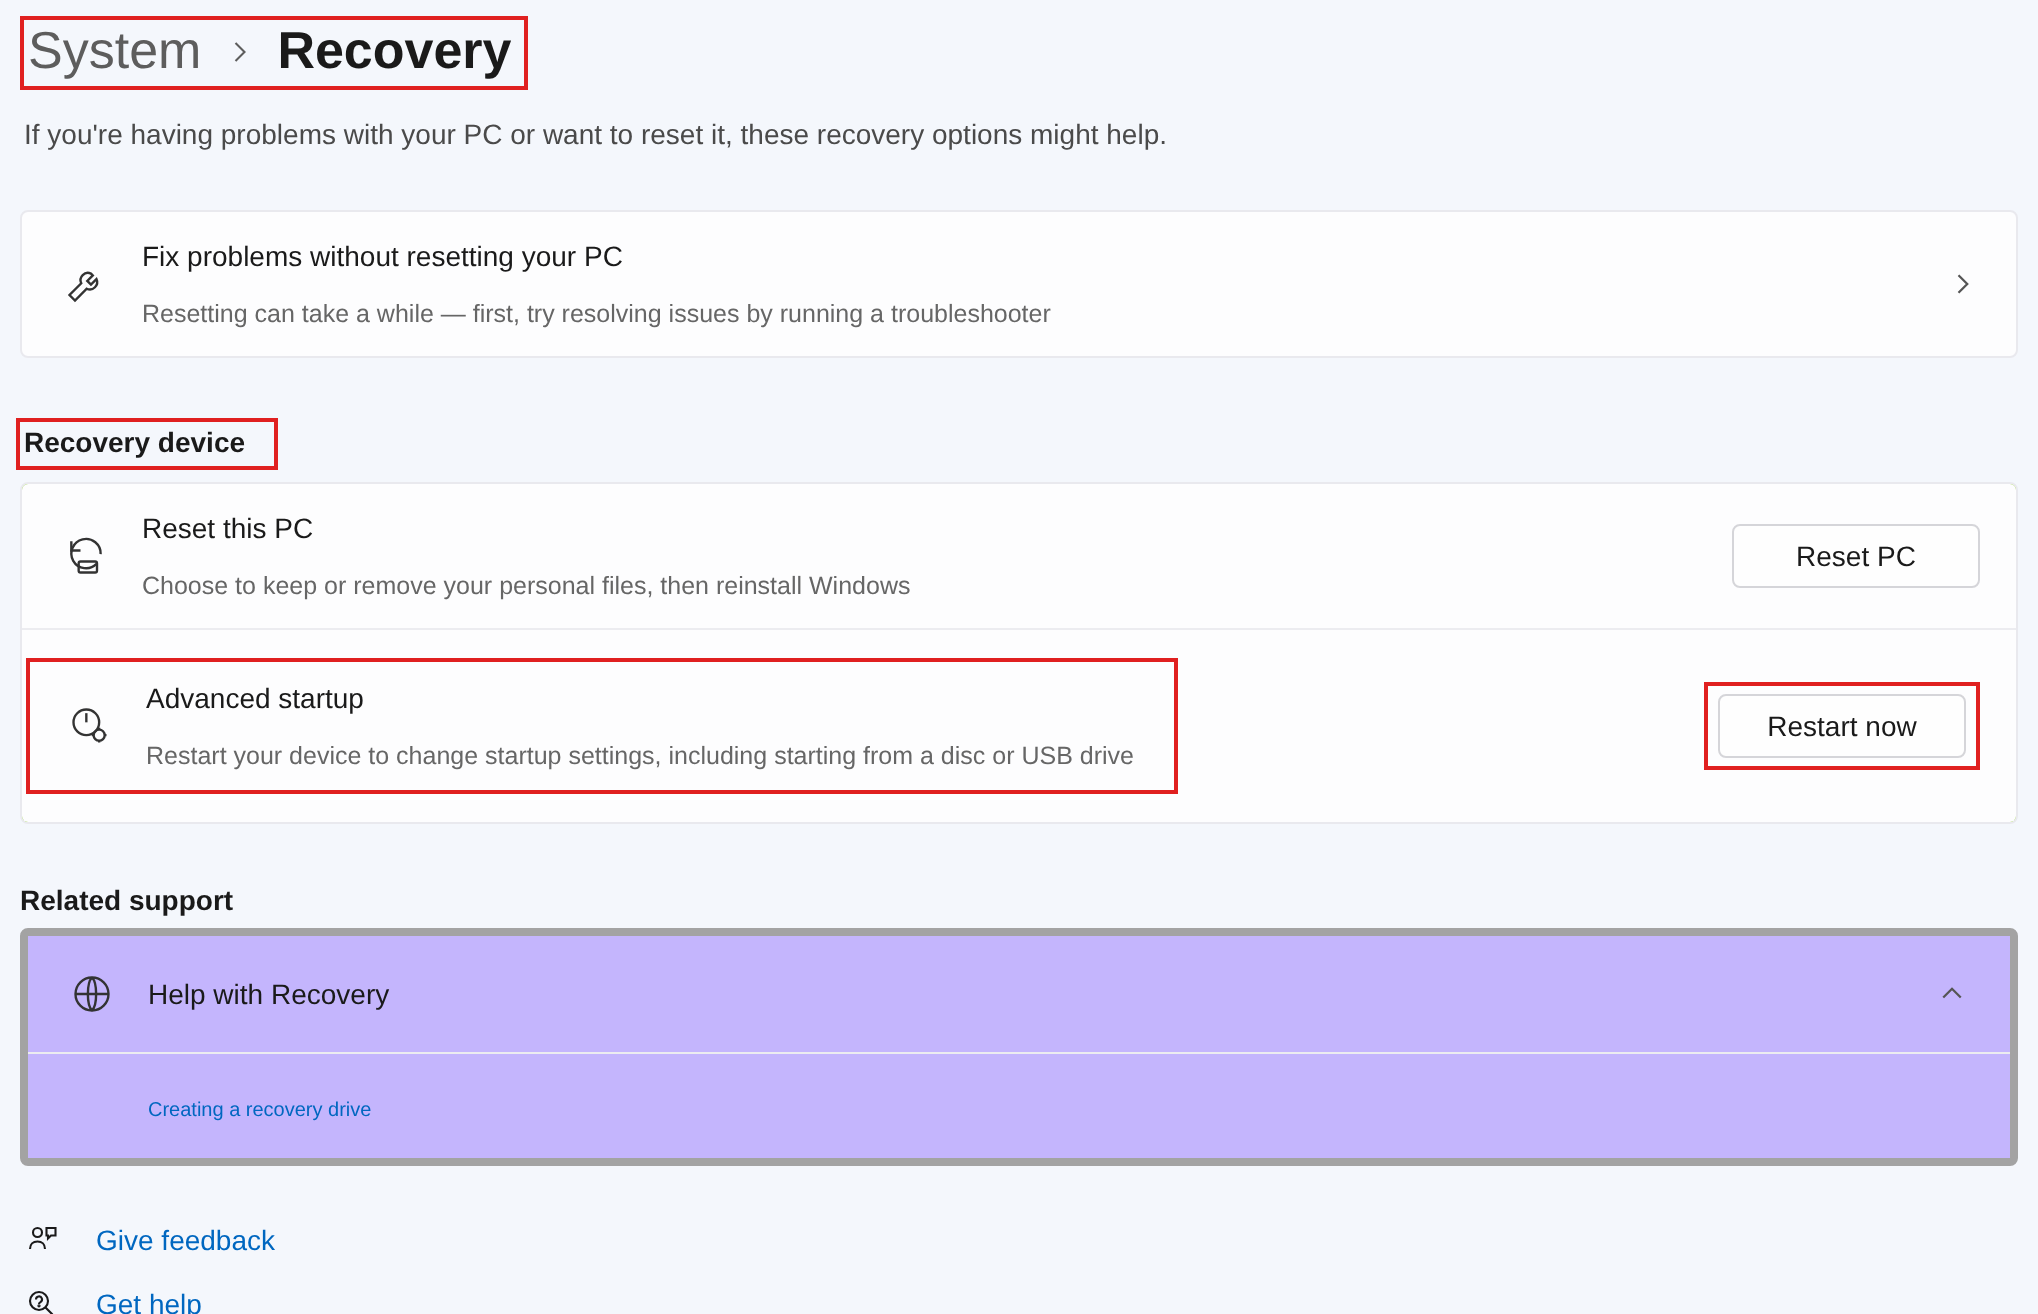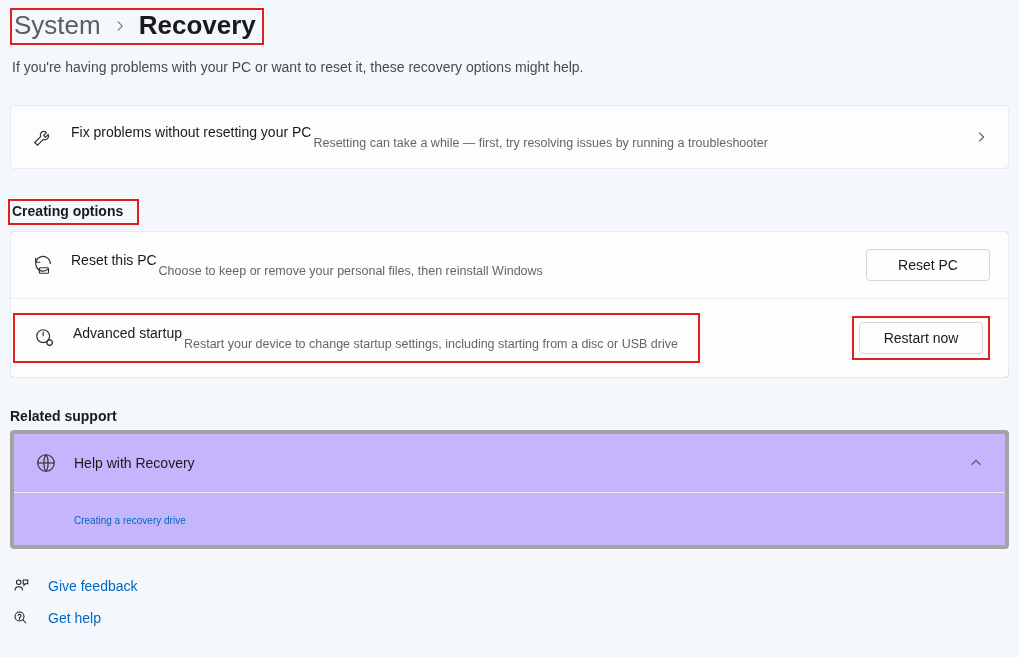"Fix problems without resetting your" .text-col { flex-direction: row -> column }
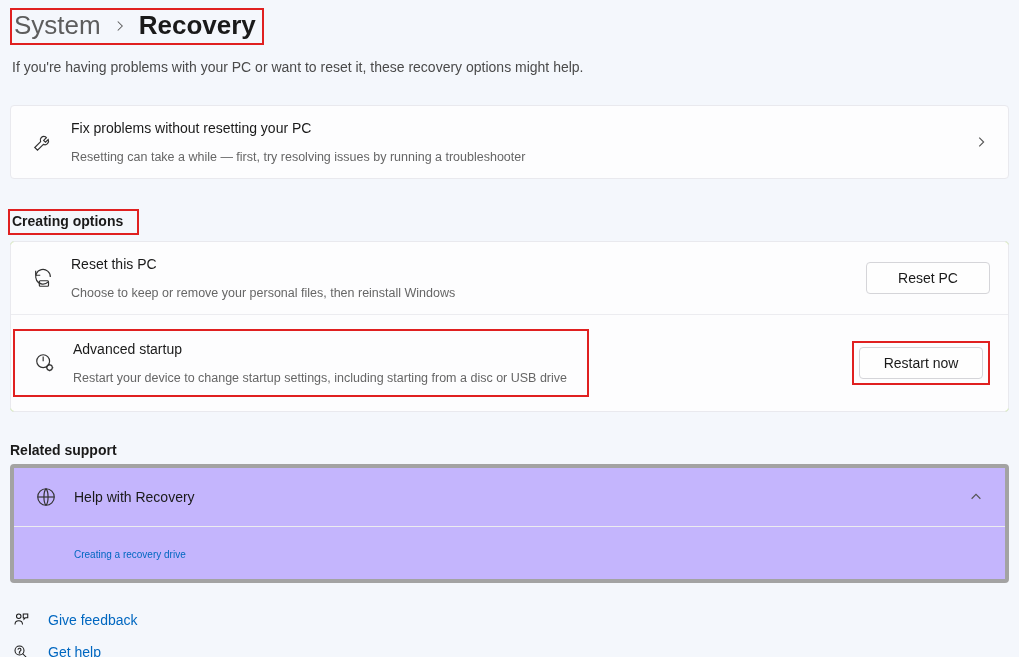"Creating options" div.section-heading { text: Creating options -> Recovery device }
